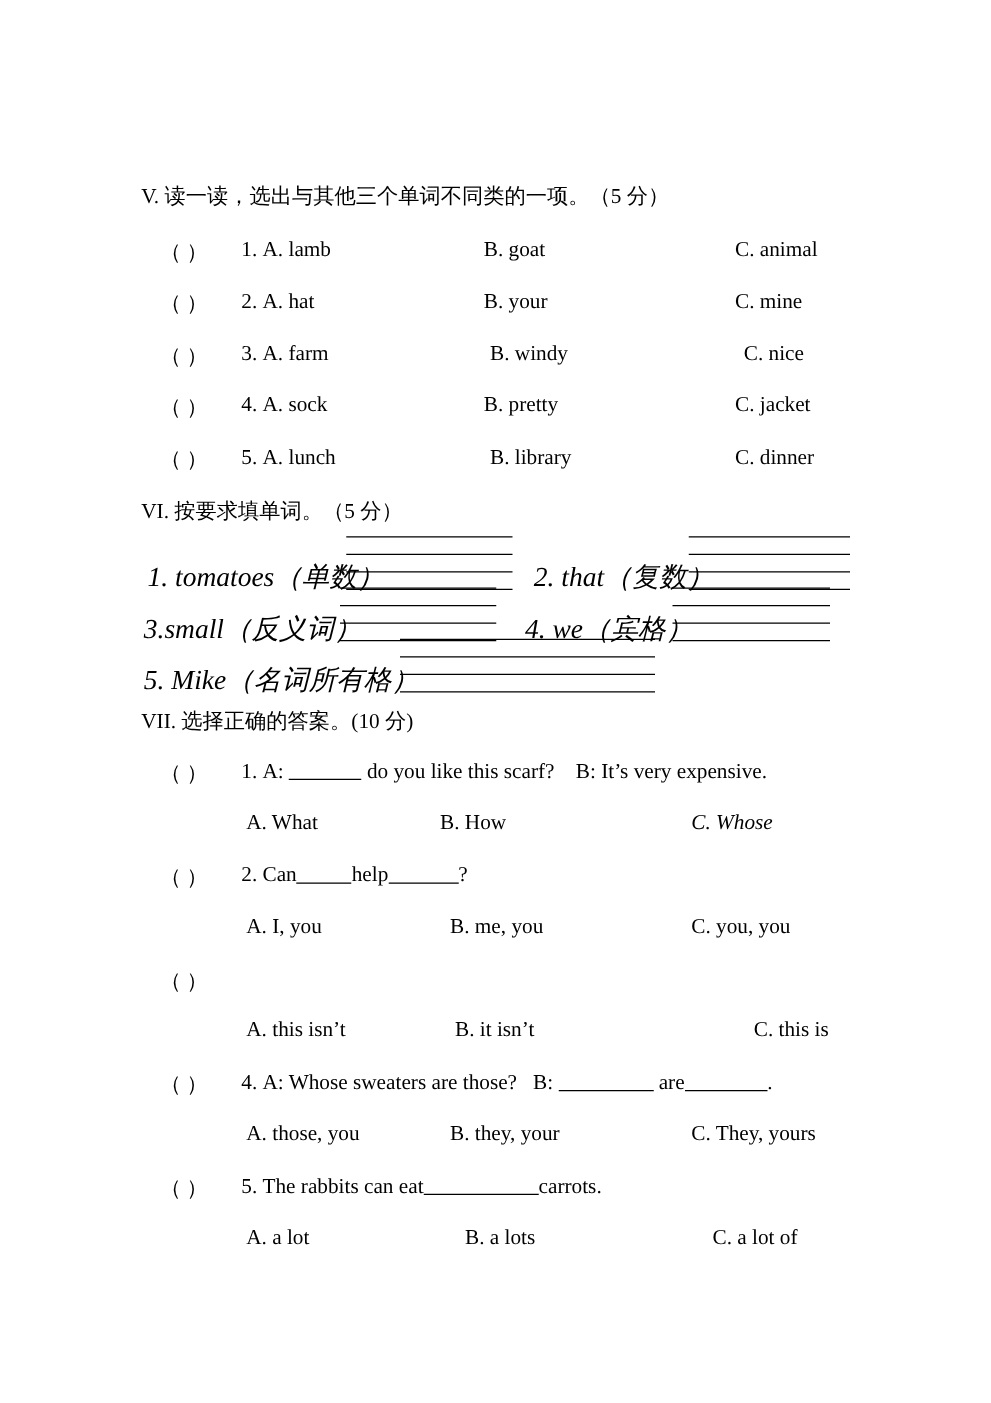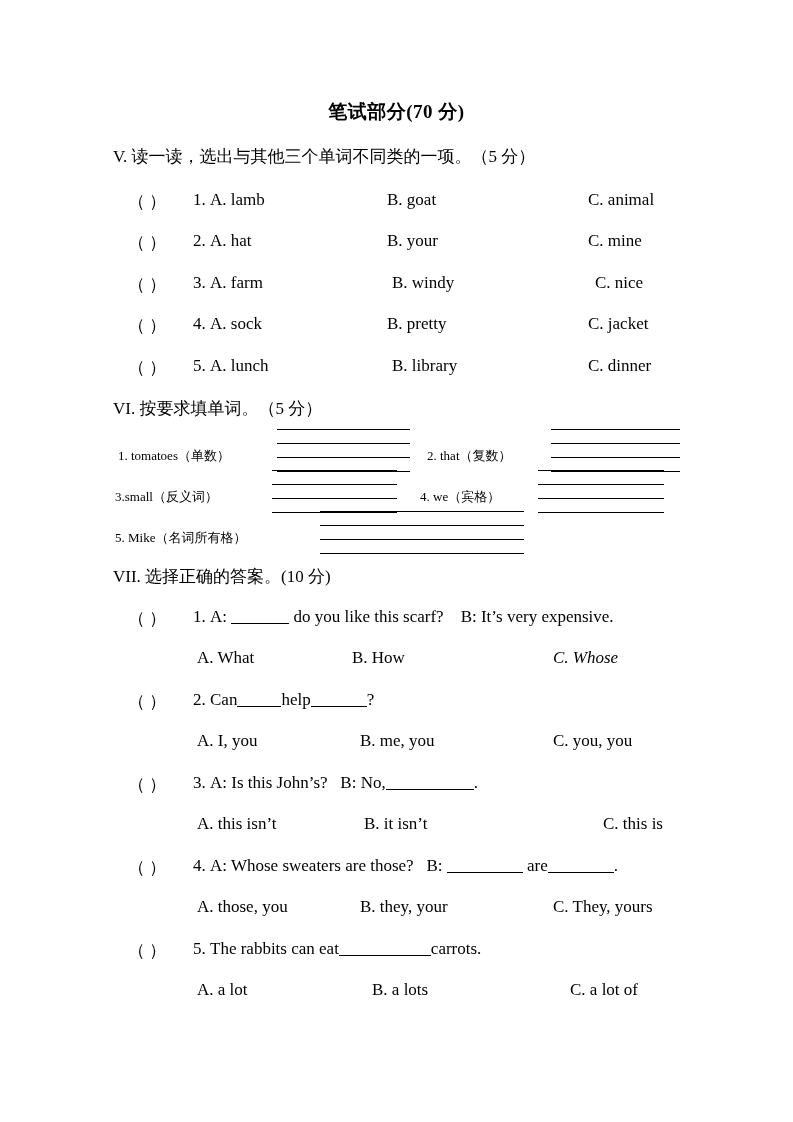"笔试部分(70 分)" div.doc-title { html: <div>笔试部分(70 分)</div> -> none }
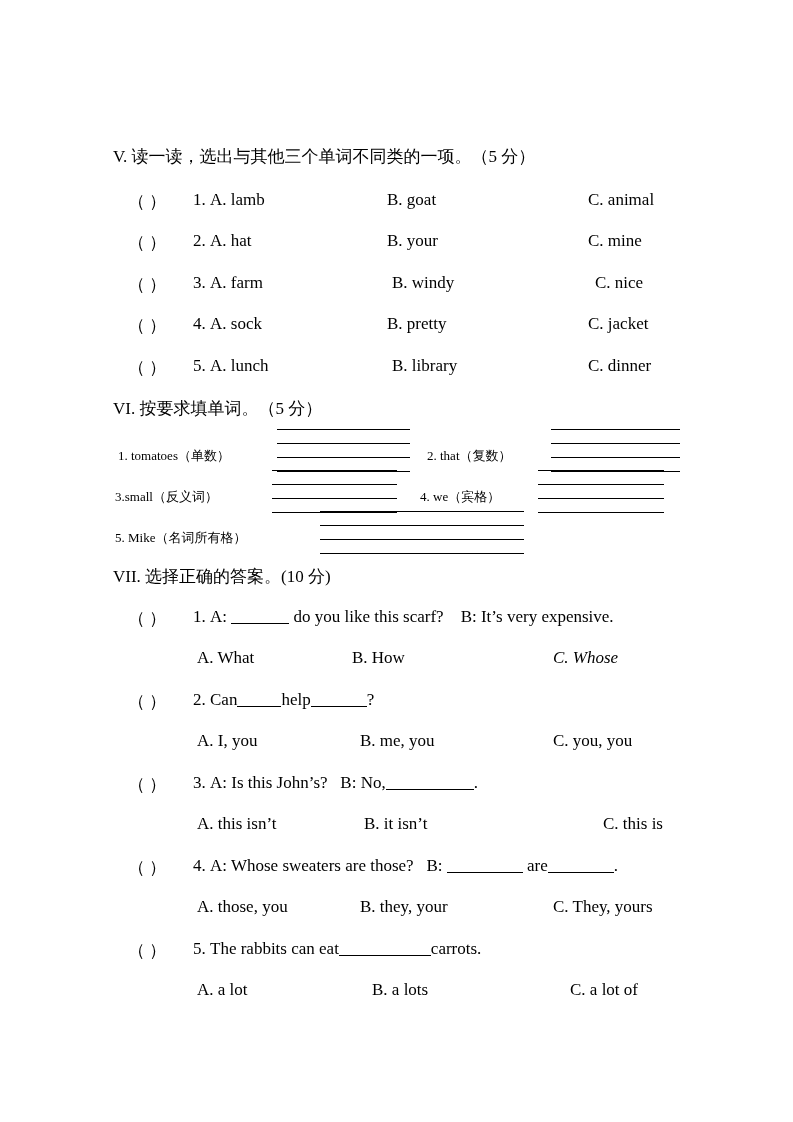"1. tomatoes（单数）" .vi-item { font-size: 13px -> 22px; font-style: none -> italic }
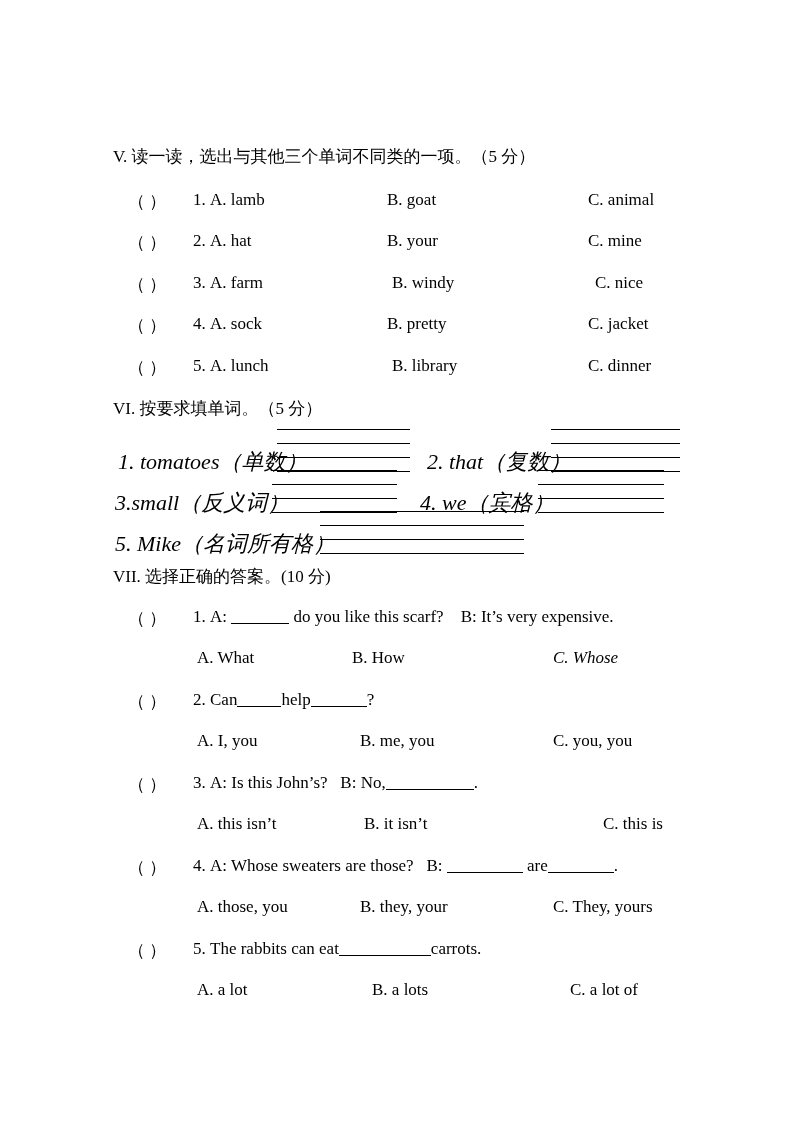"3. A: Is this John’s?" div.stem { html: <div><span>3.</span>&nbsp;<span>A: Is this John’s?</span>&nbsp;&nbsp;&nbsp;<span>B: No,</span><span></span><span>.</span></div> -> none }
